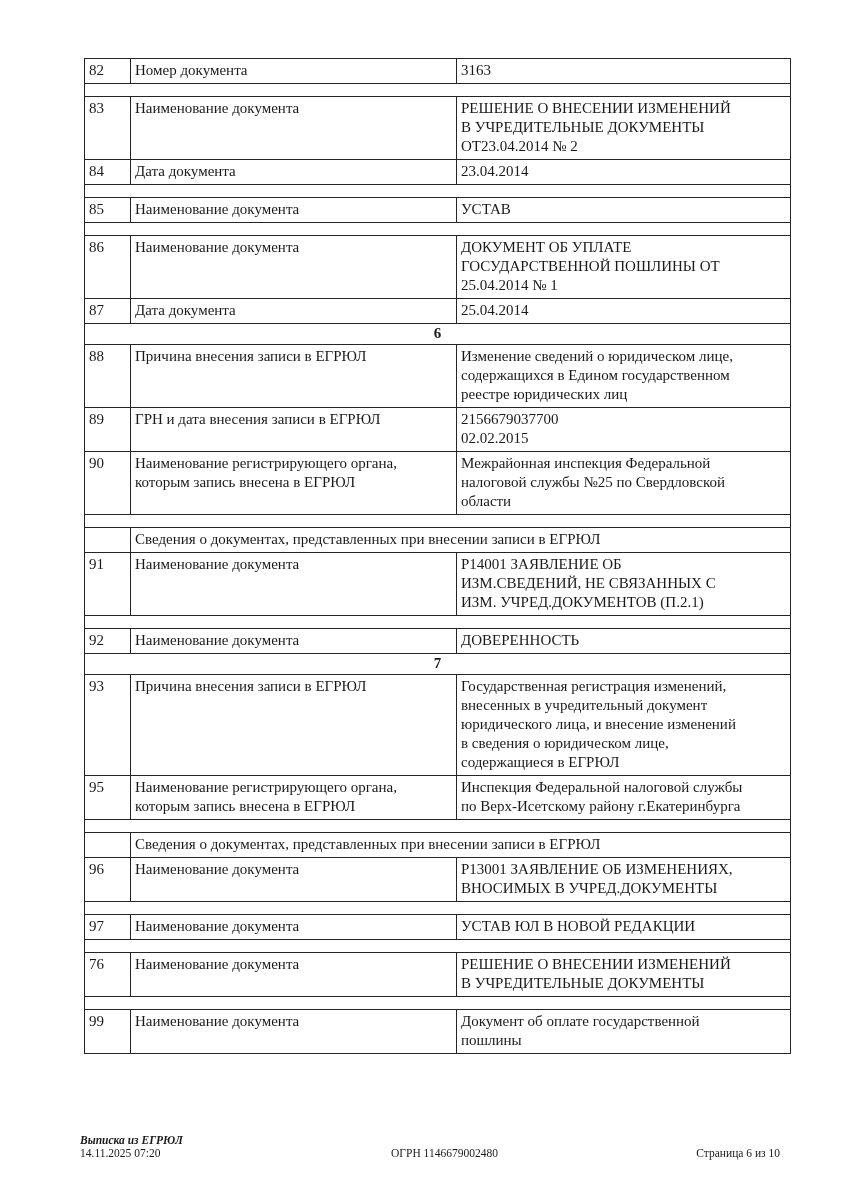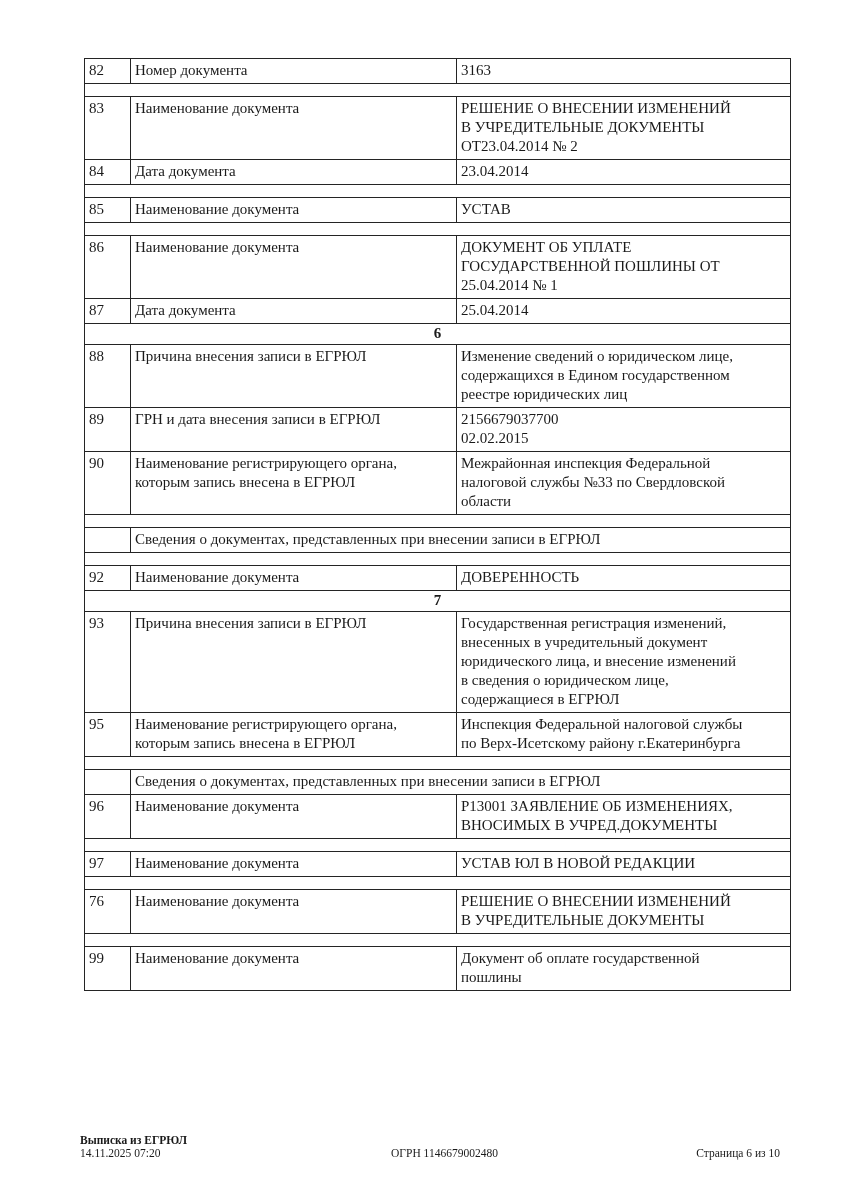"Межрайонная инспекция Федеральной" td.c-value { text: 33 -> 25 }
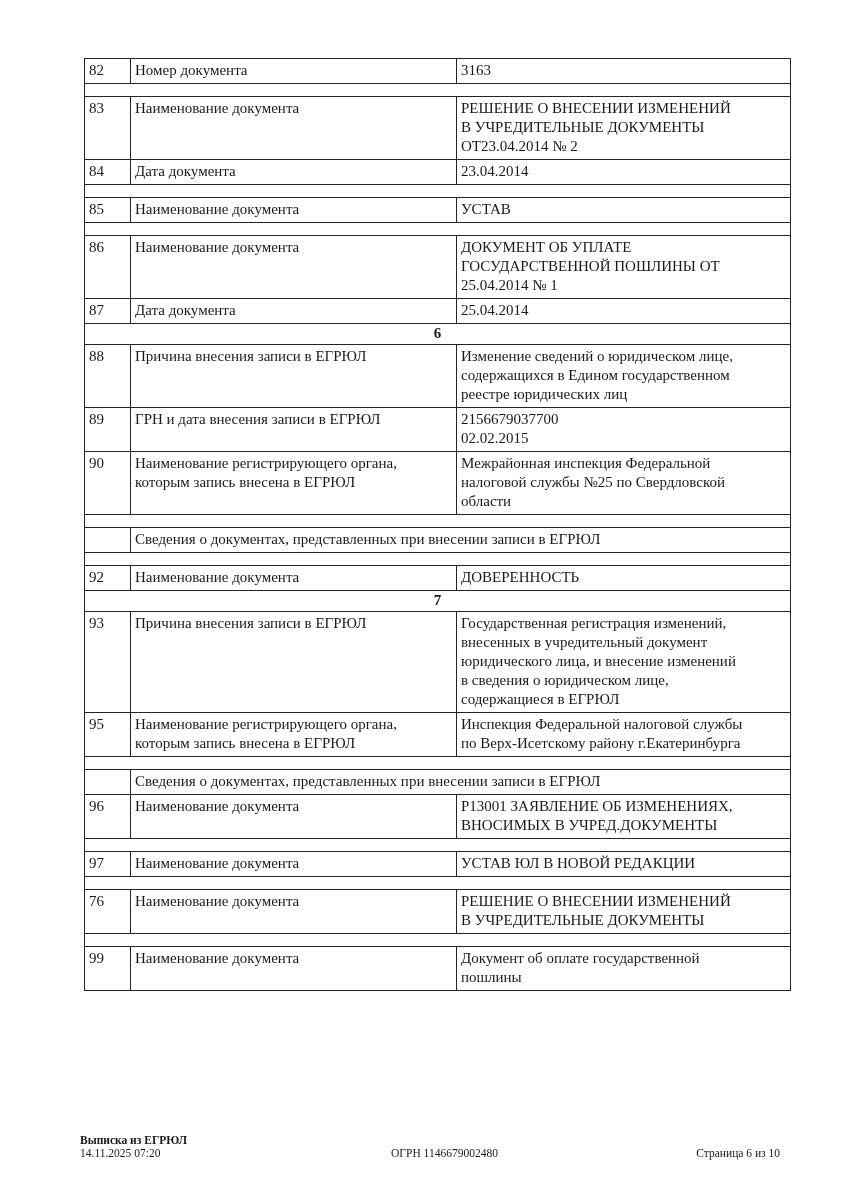"91" tr.row-data { html: none -> <tr> <td>91</td> <td>Наименование документа</td> <td>Р14001 ЗАЯВЛЕНИЕ ОБ ИЗМ.СВЕДЕНИЙ, НЕ СВЯЗАННЫХ С ИЗМ. УЧРЕД.ДОКУМЕНТОВ (П.2.1)</td> </tr> }
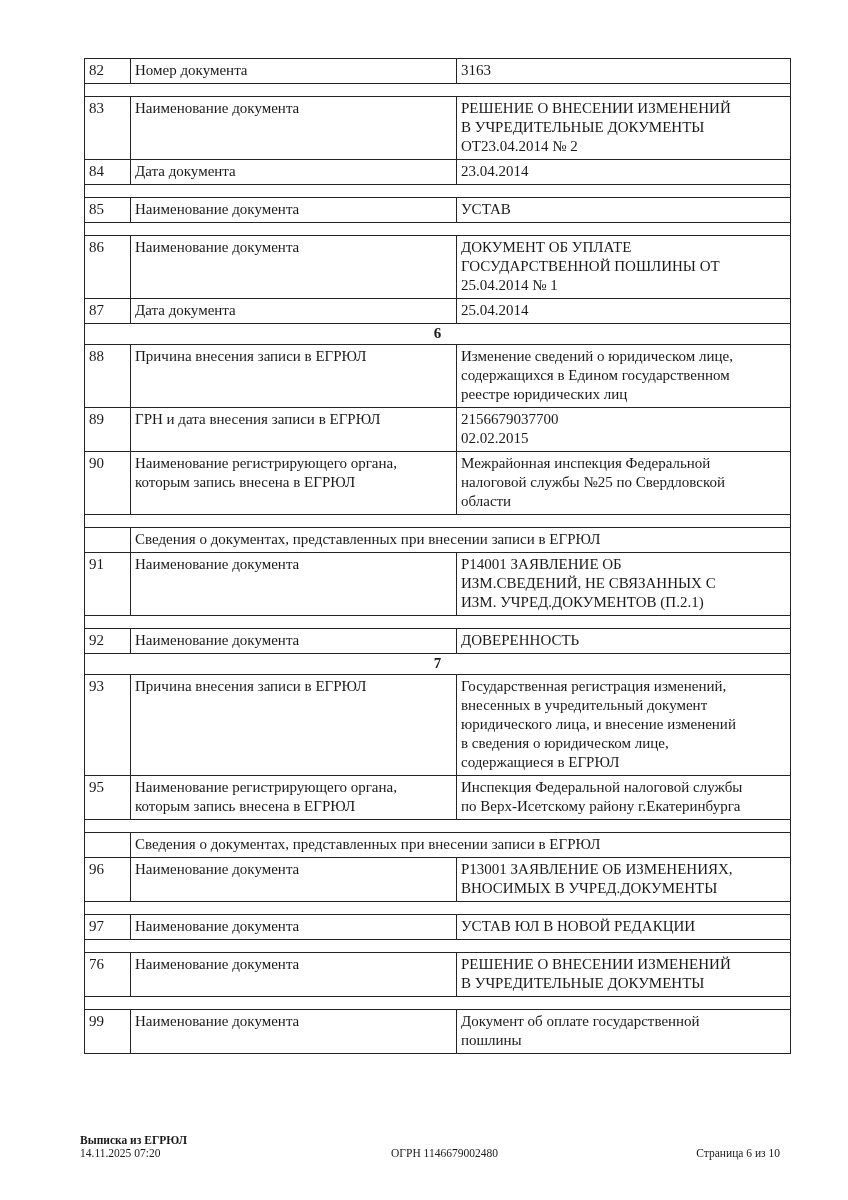"Выписка из ЕГРЮЛ" .f-left .f-title { font-style: none -> italic }
